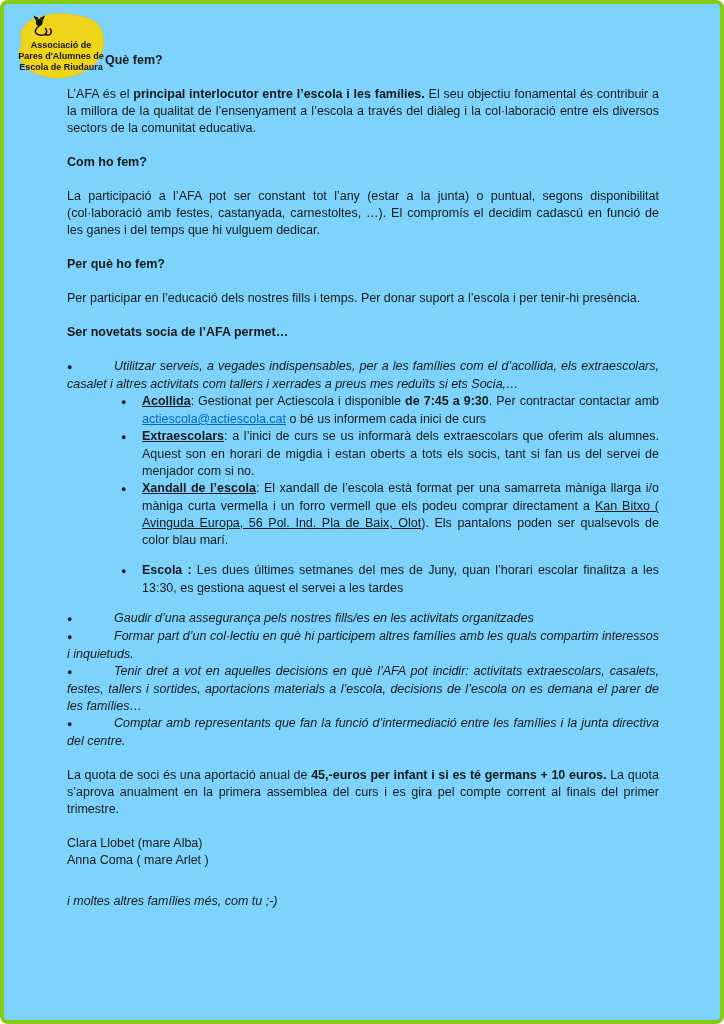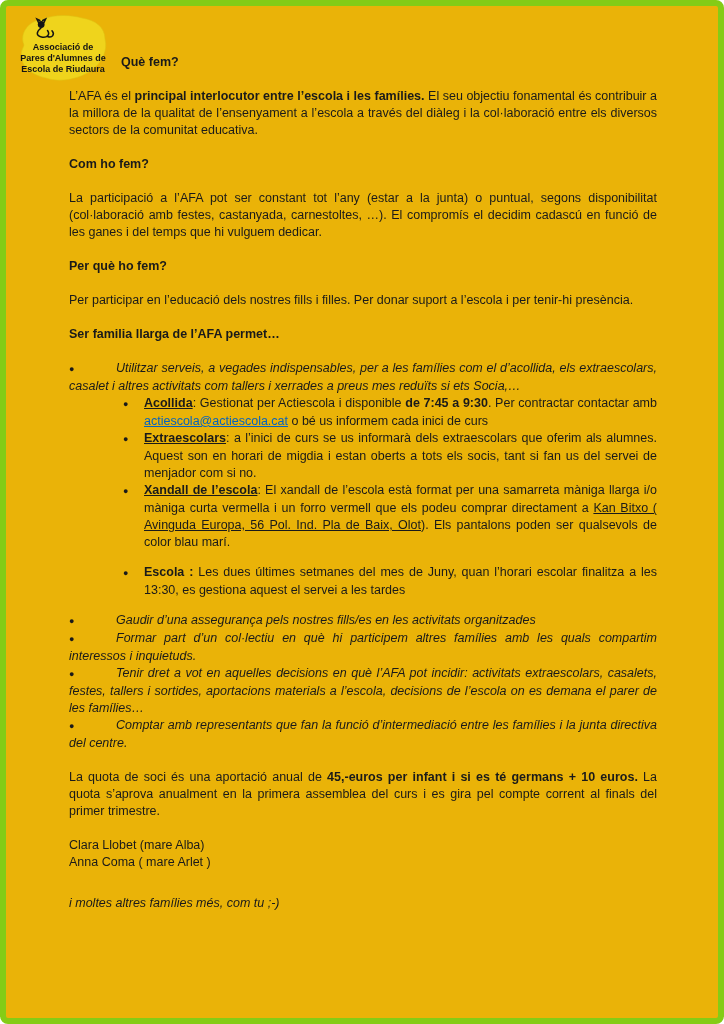"Associació de" .page { background: #eab308 -> #7dd3fc; border: 6px solid #84cc16 -> 4px solid #84cc16 }
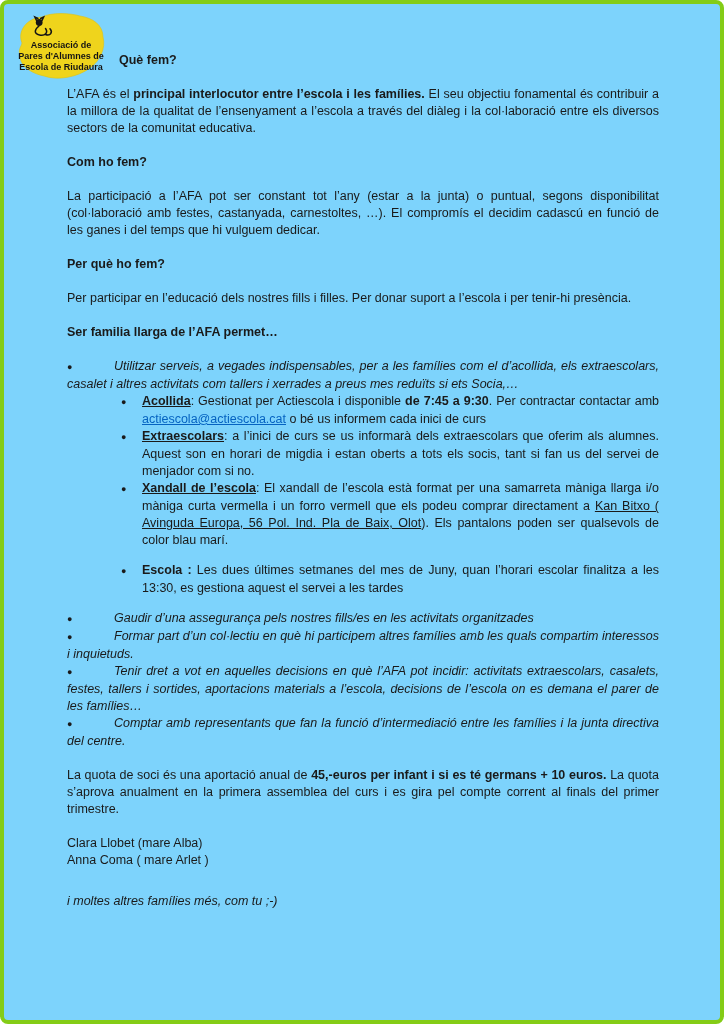"Què fem?" .h-first { margin-left: 52px -> 38px }
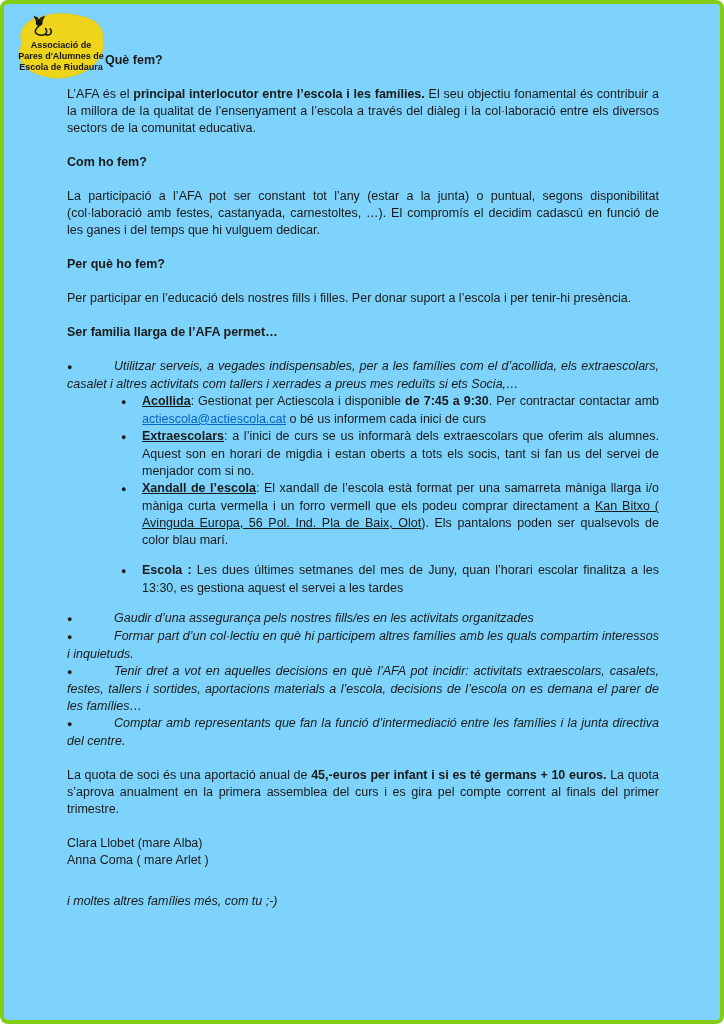"Per participar en l’educació dels" p.para { text: filles -> temps }
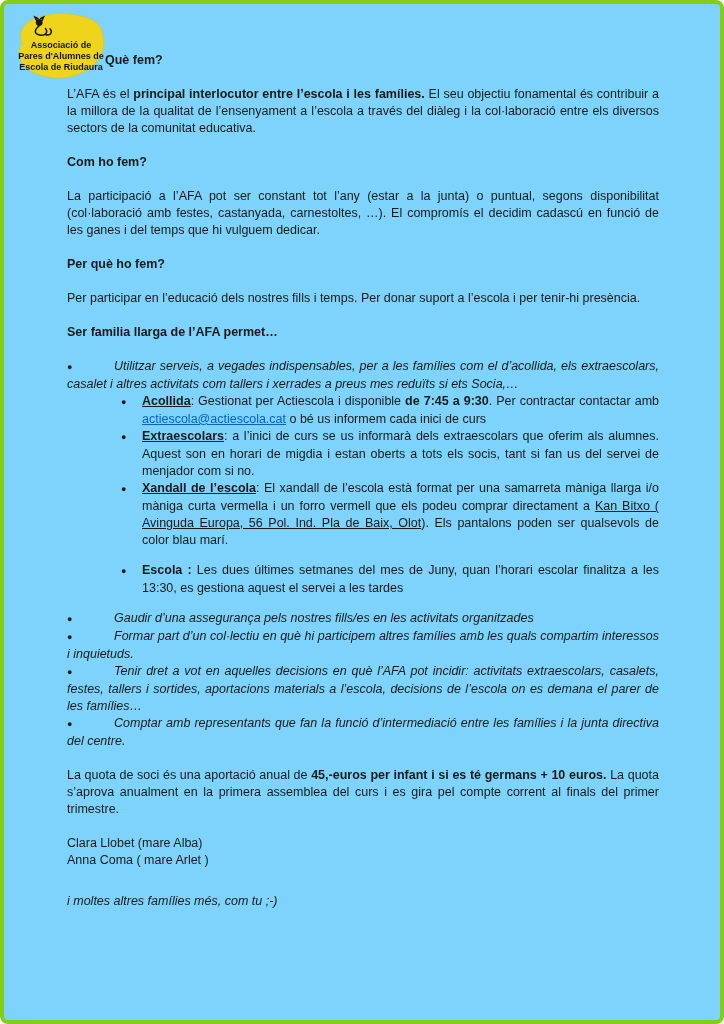"Ser familia llarga de l’AFA" p.h { text: familia llarga -> novetats socia }
